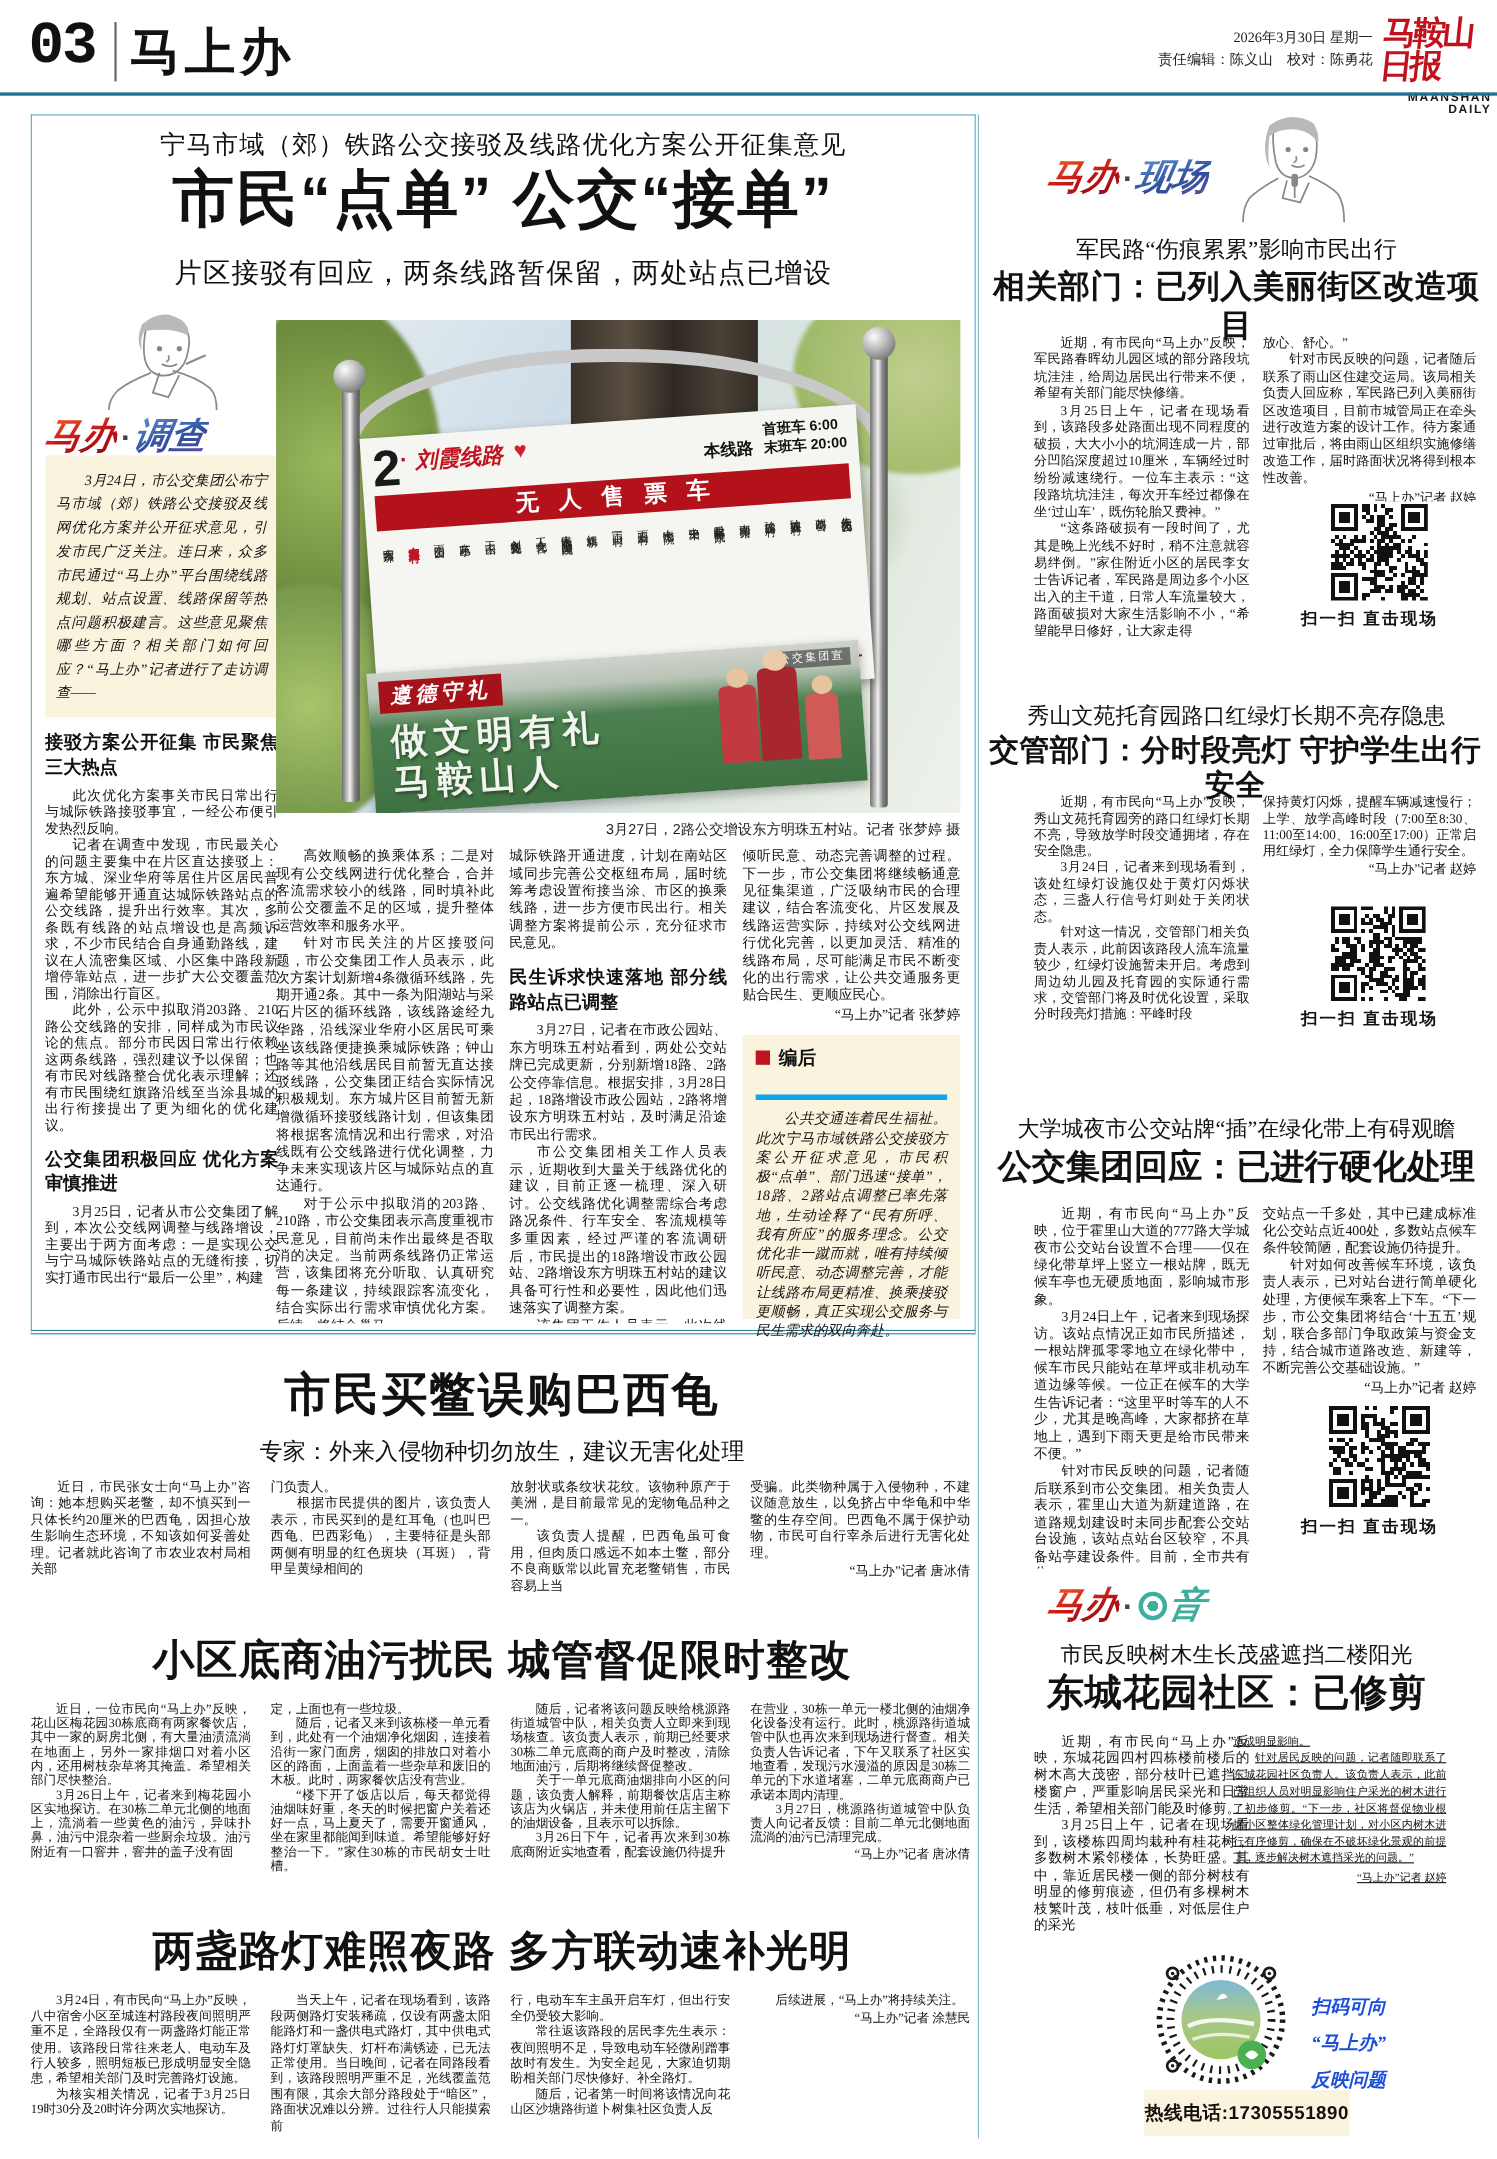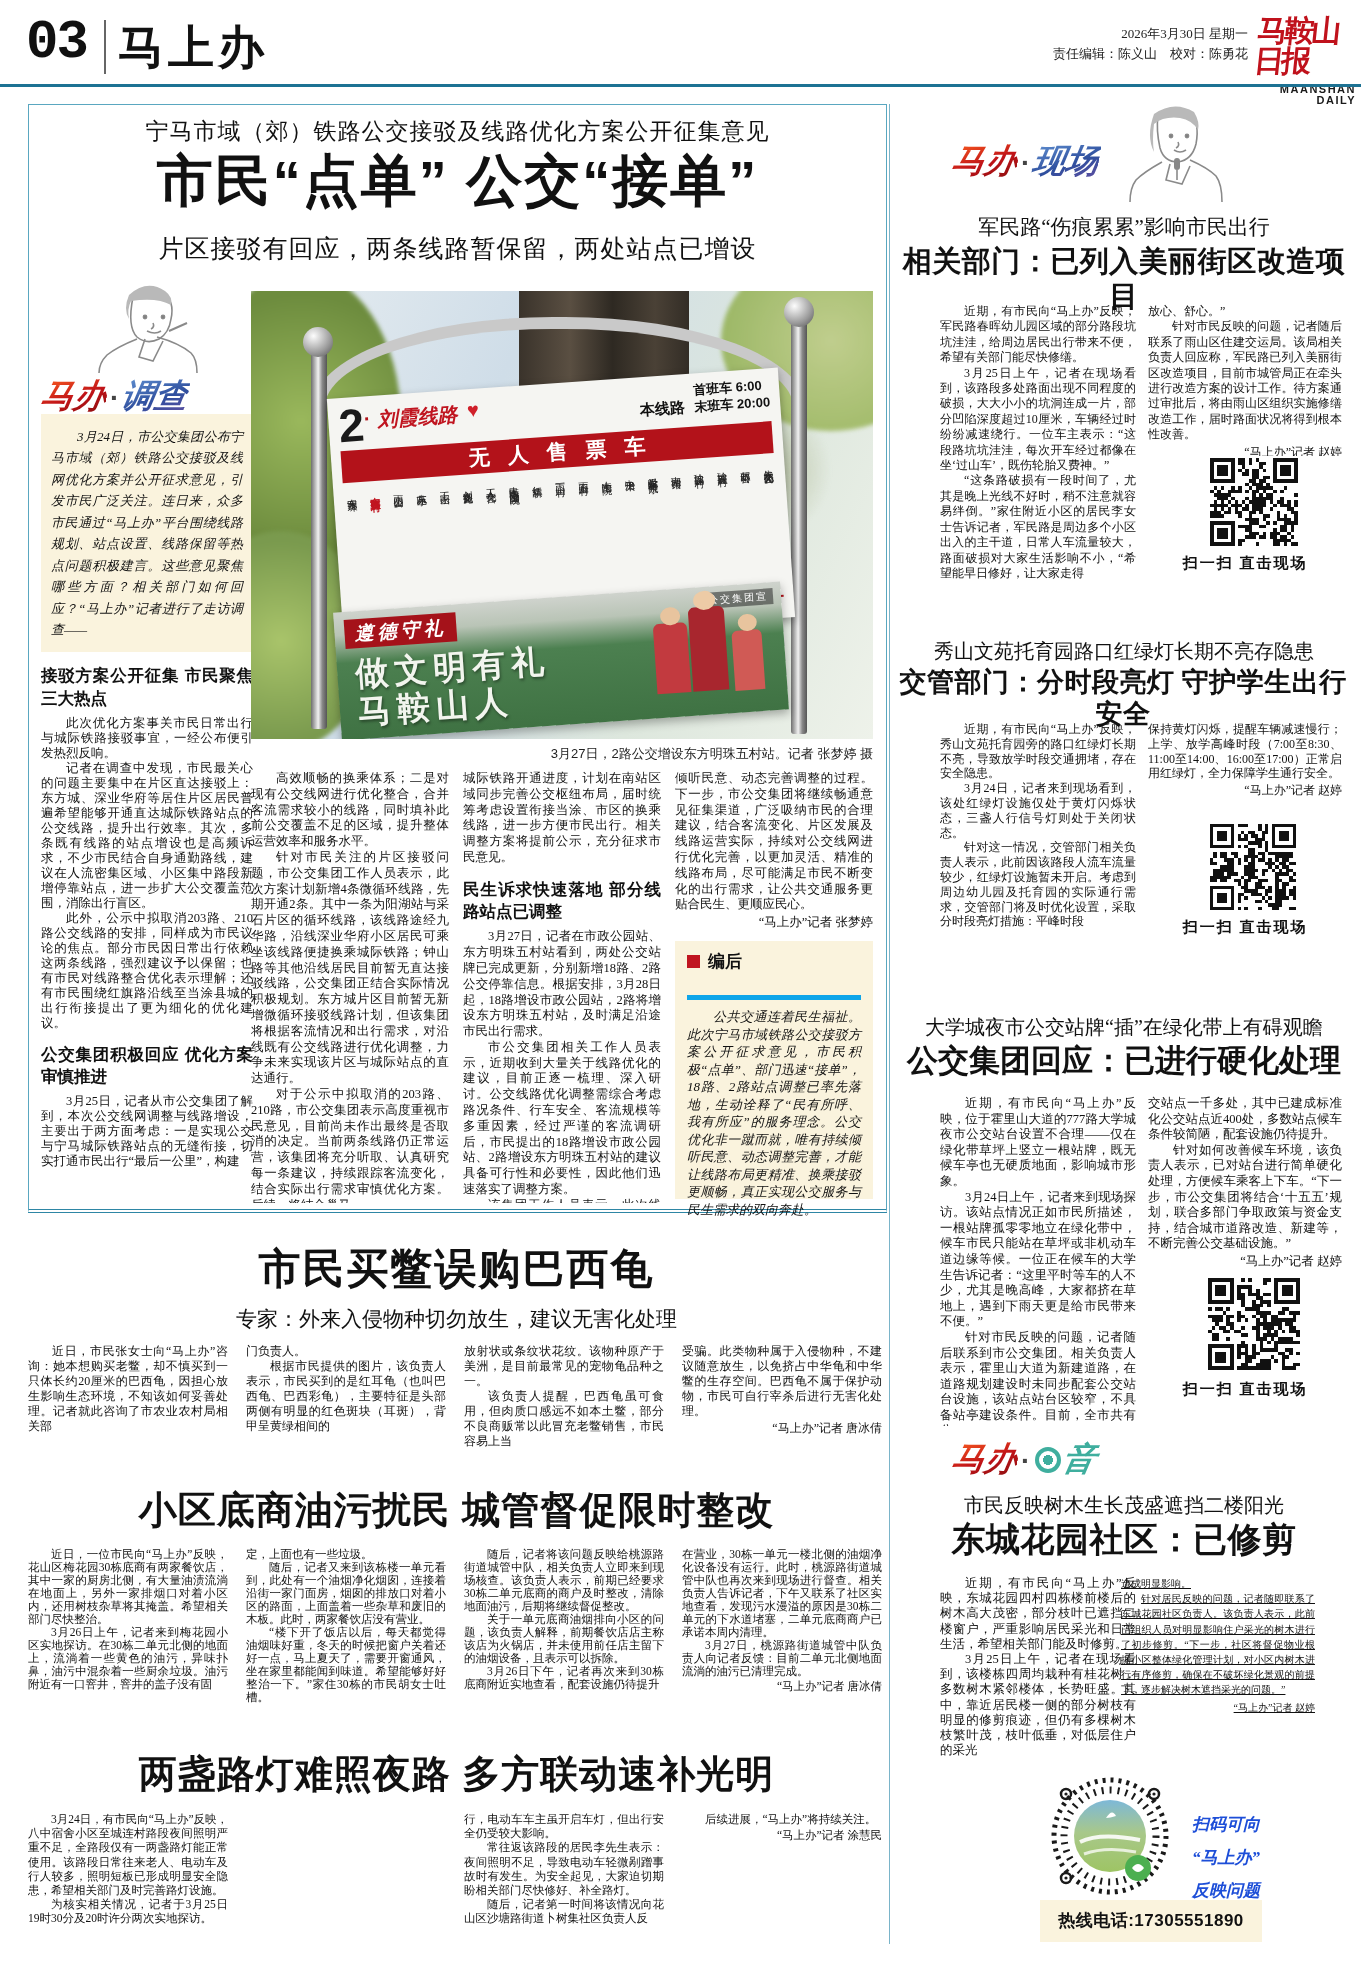"当天上午，记者在现场看到，该路段两侧路灯安装稀疏，仅设有两盏太阳能路灯和一盏供电" div.abs { html: none -> <div> <p>当天上午，记者在现场看到，该路段两侧路灯安装稀疏，仅设有两盏太阳能路灯和一盏供电式路灯，其中供电式路灯灯罩缺失、灯杆布满锈迹，已无法正常使用。当日晚间，记者在同路段看到，该路段照明严重不足，光线覆盖范围有限，其余大部分路段处于“暗区”，路面状况难以分辨。过往行人只能摸索前</p> </div> }
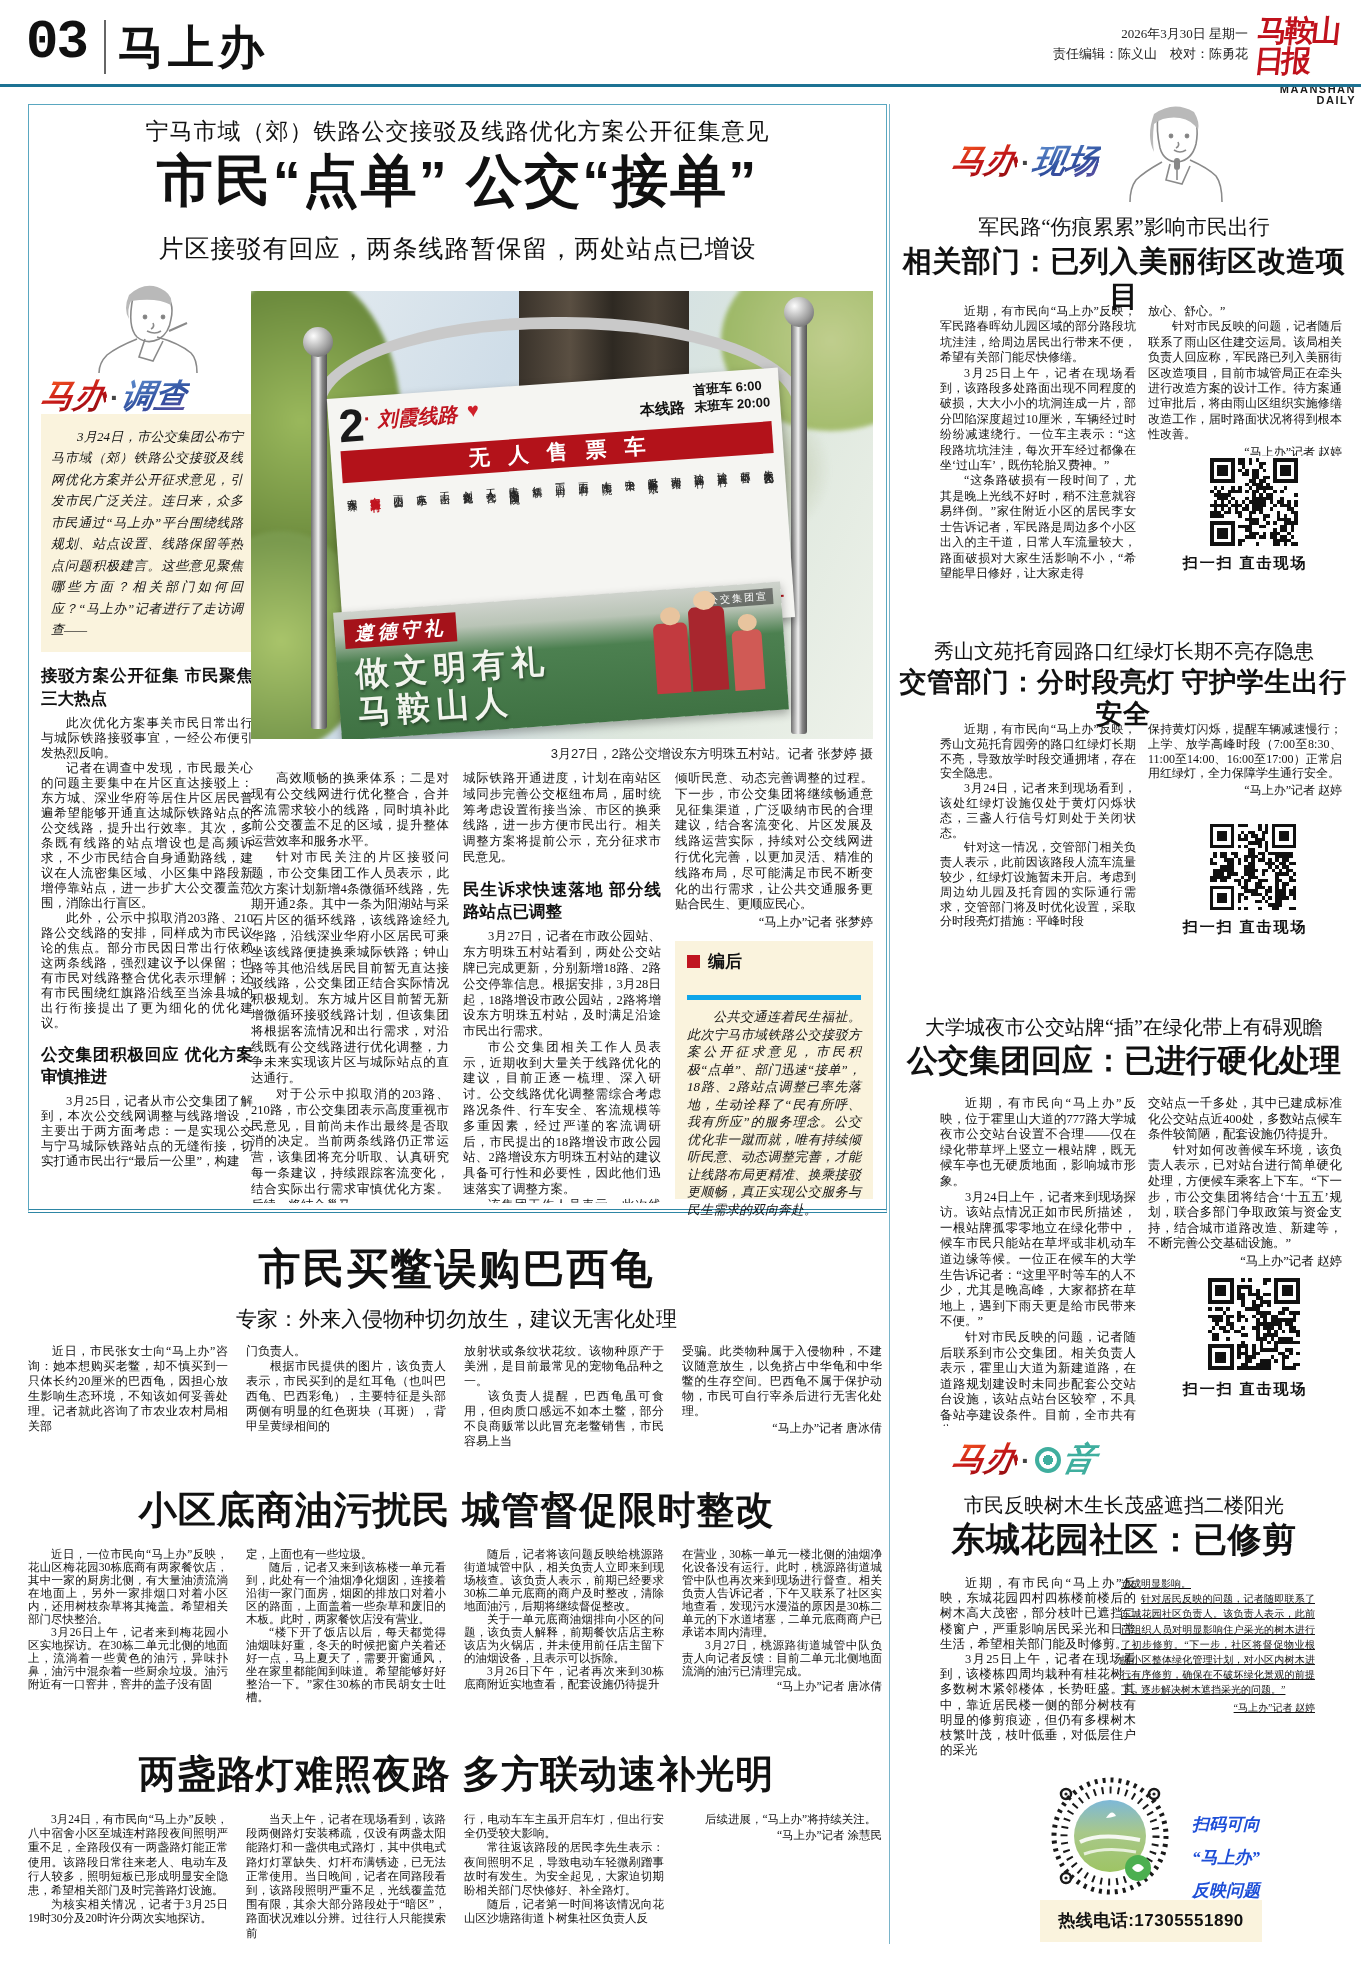"热线电话:17305551890" div.abs { width: 222px -> 187px }
